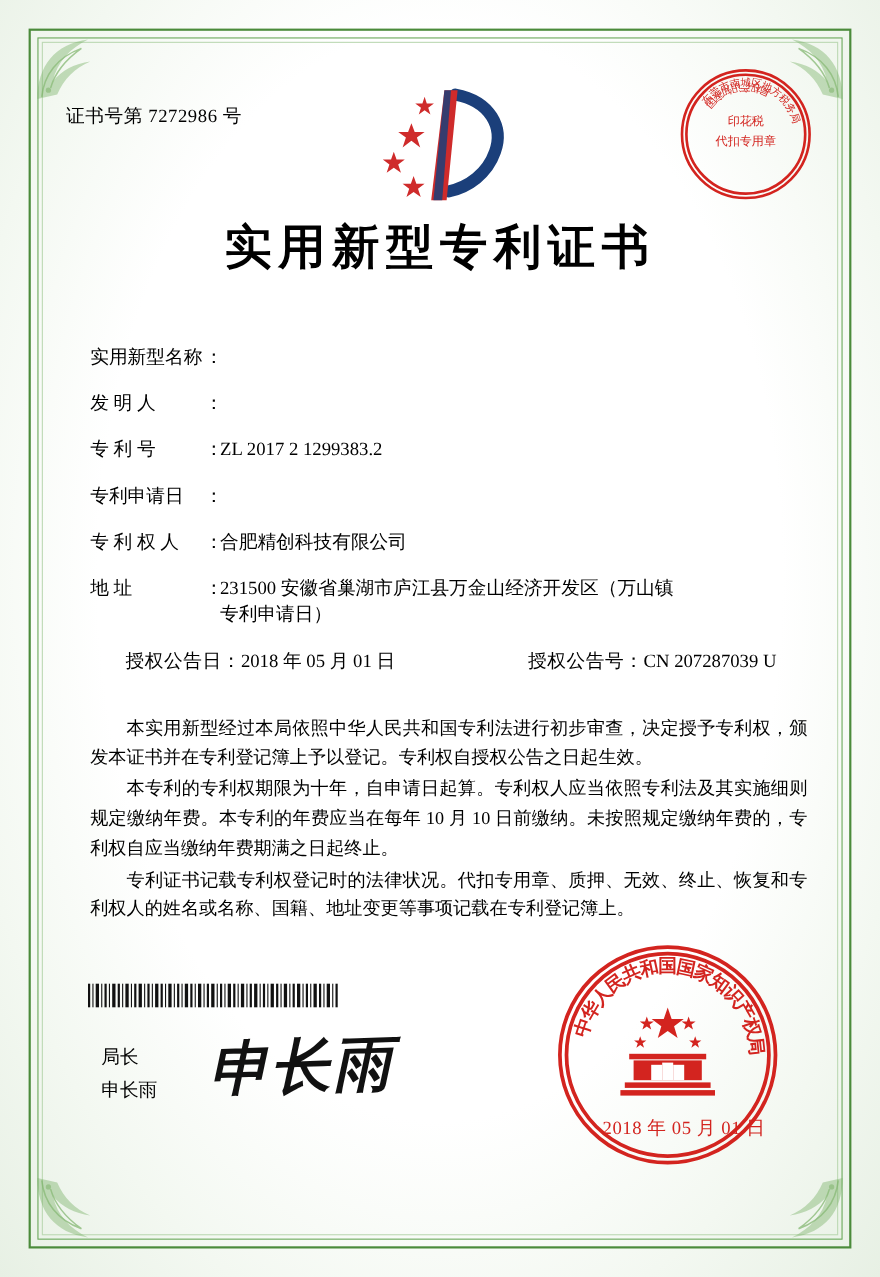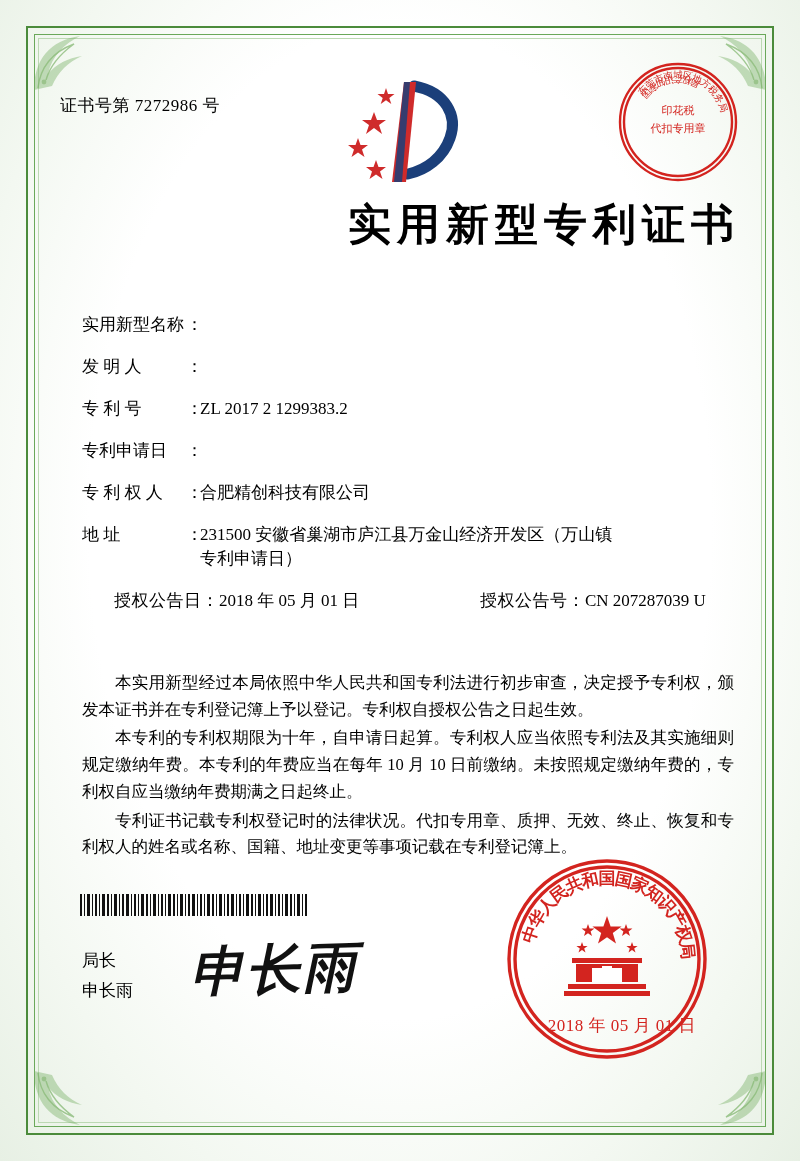"实用新型专利证书" .title { text-align: right -> center }
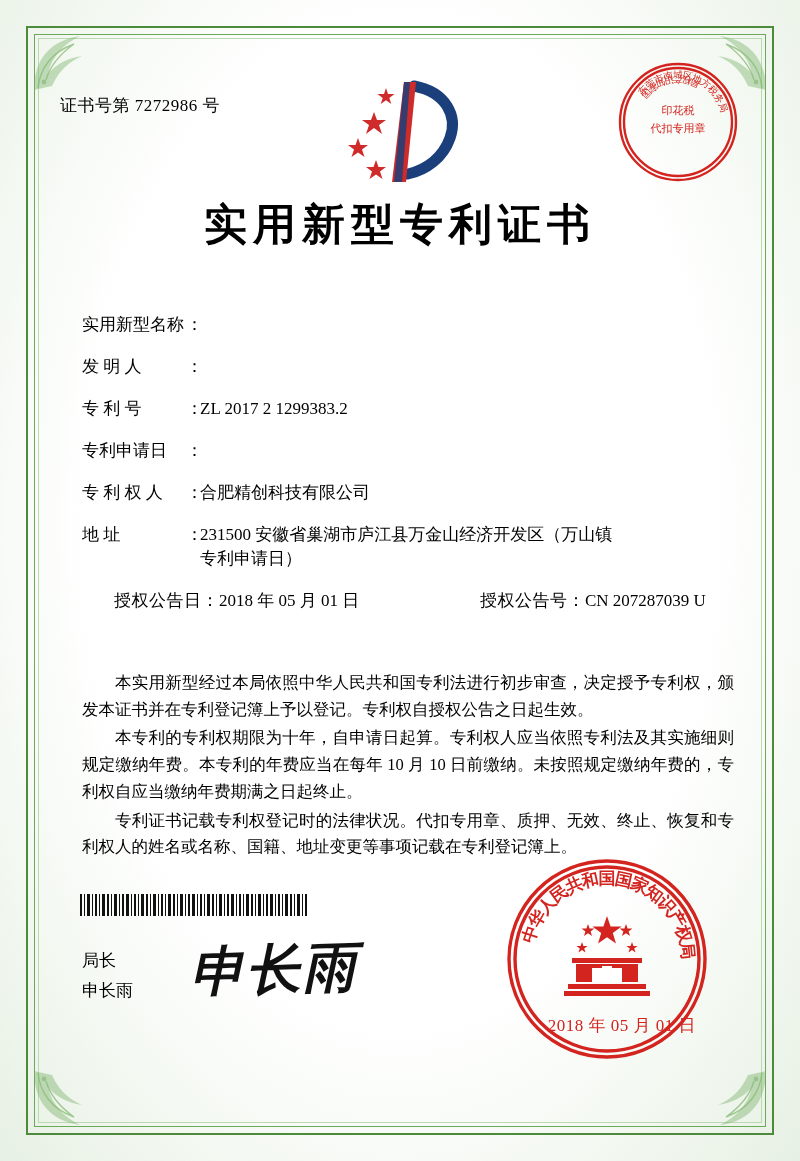"本实用新型经过本局依照中华人民共和国专利法进行初步审查，决定授予专利权，颁发本证" .paras { top: 614px -> 593px }
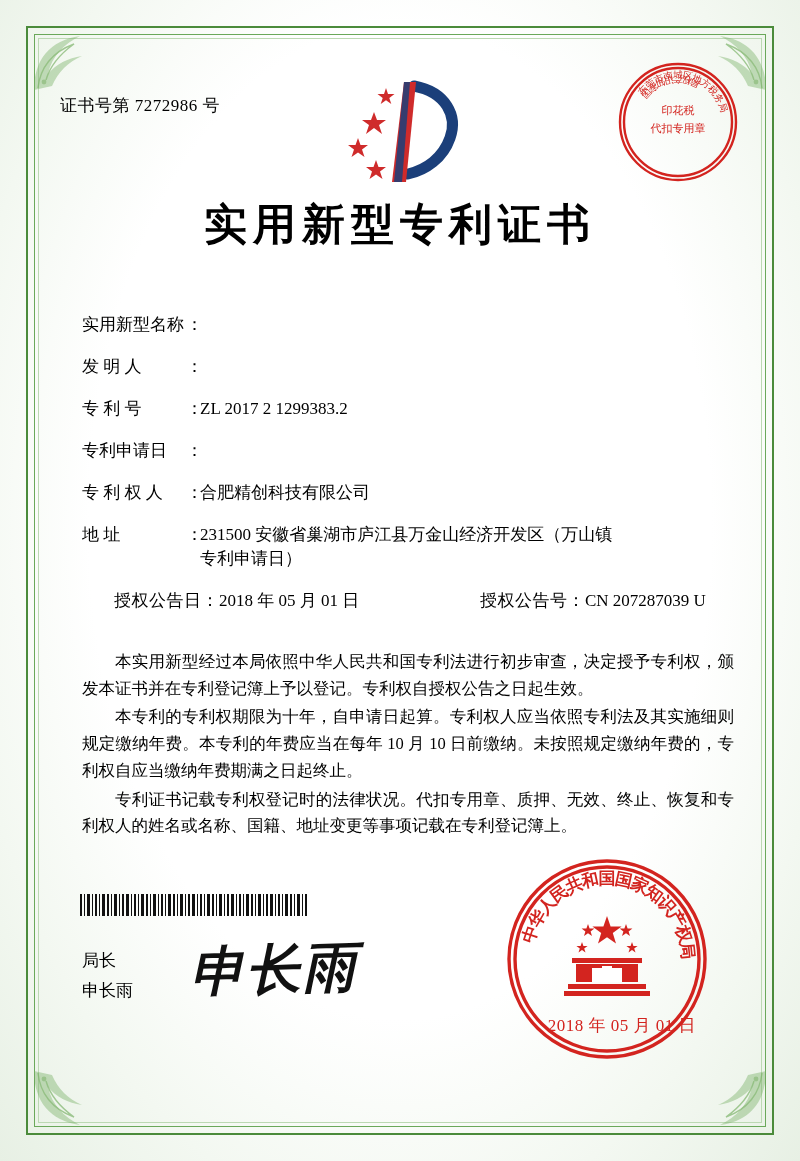"局长" .sig-block { left: 22px -> 32px }
